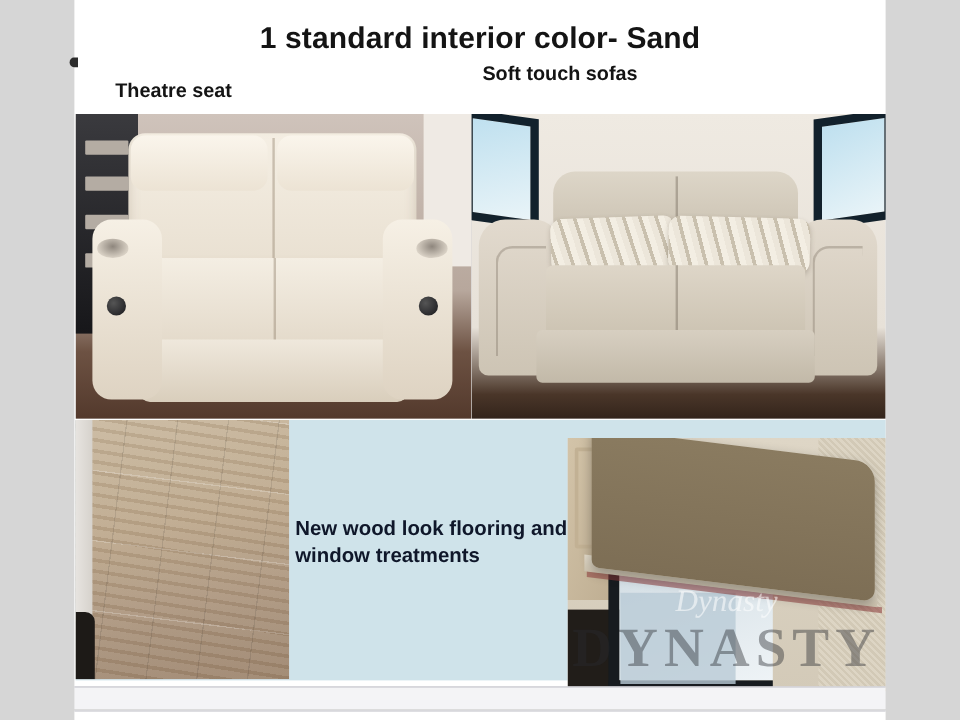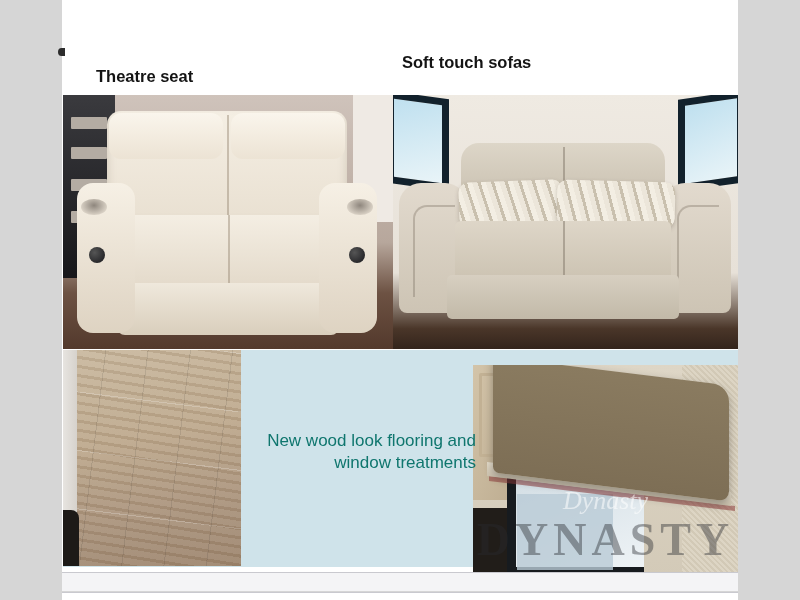"1 standard interior color- Sand" div.title { html: none -> <div>1 standard interior color- Sand</div> }
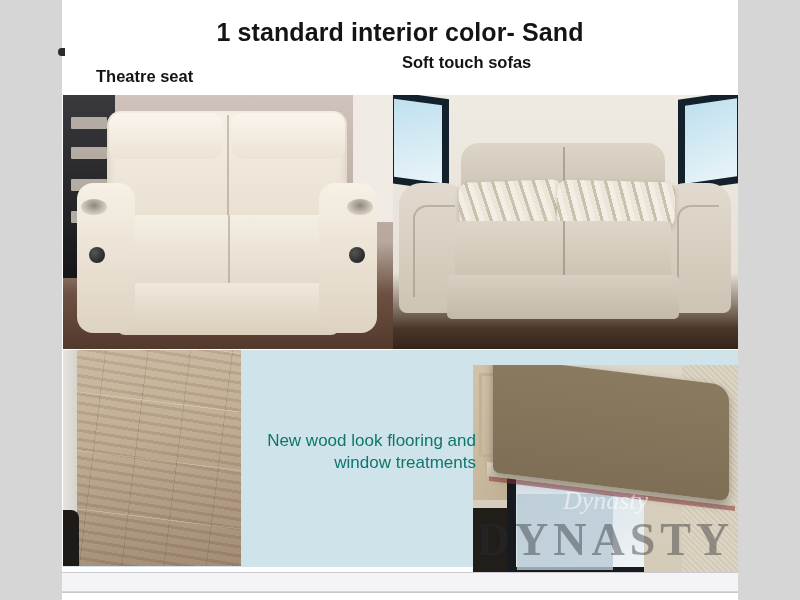"New wood look flooring and" .blurb { color: #0f766e -> #0f172a; font-weight: normal -> bold; text-align: right -> none }
